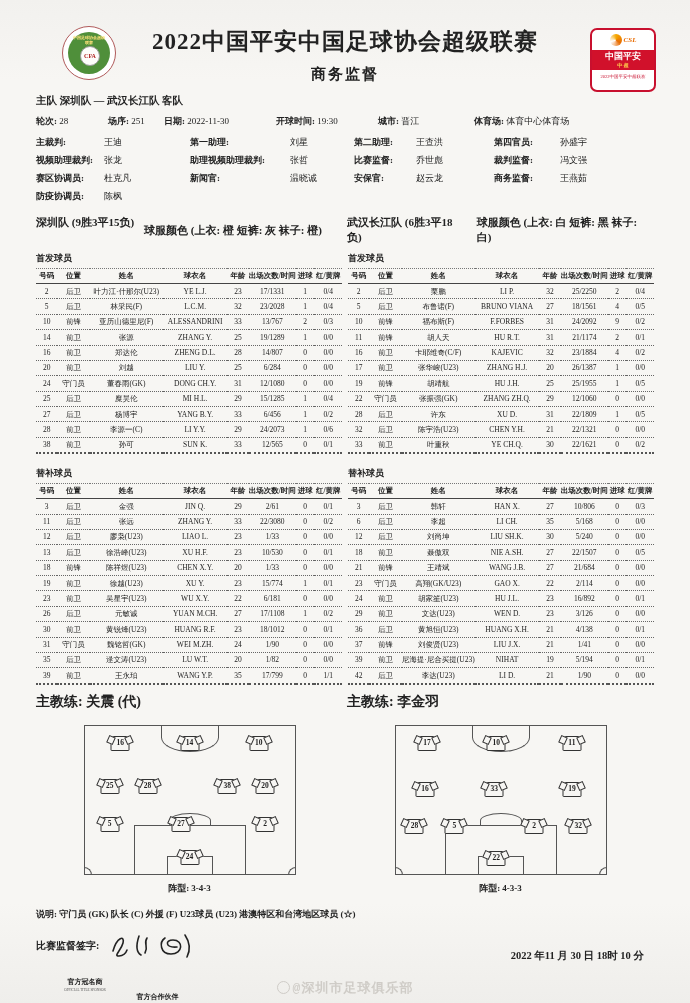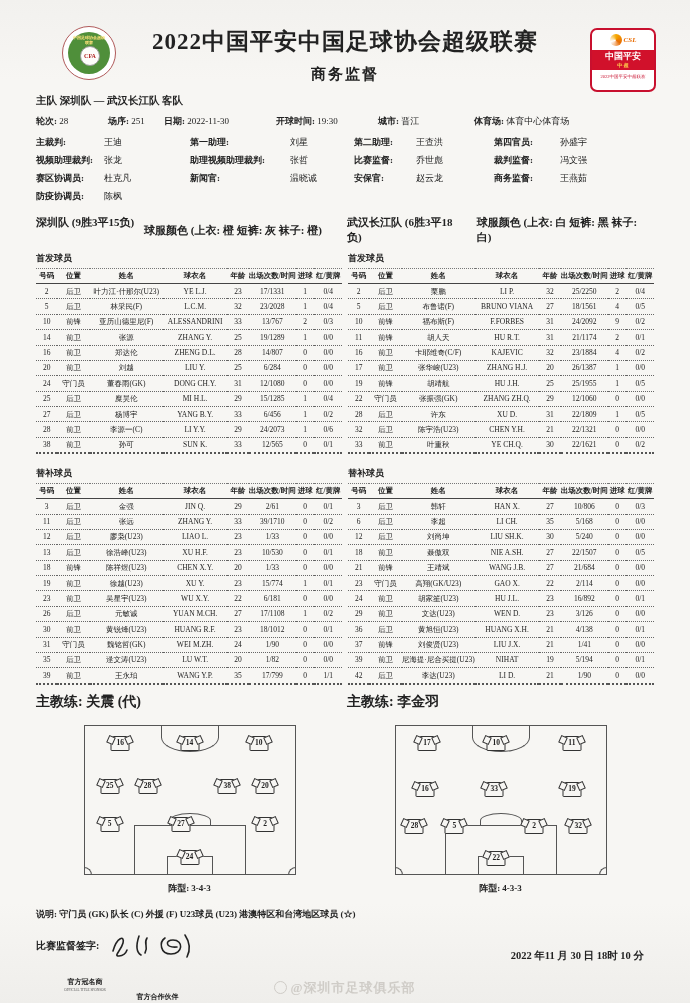"39/1710" td { text: 39/1710 -> 22/3080 }
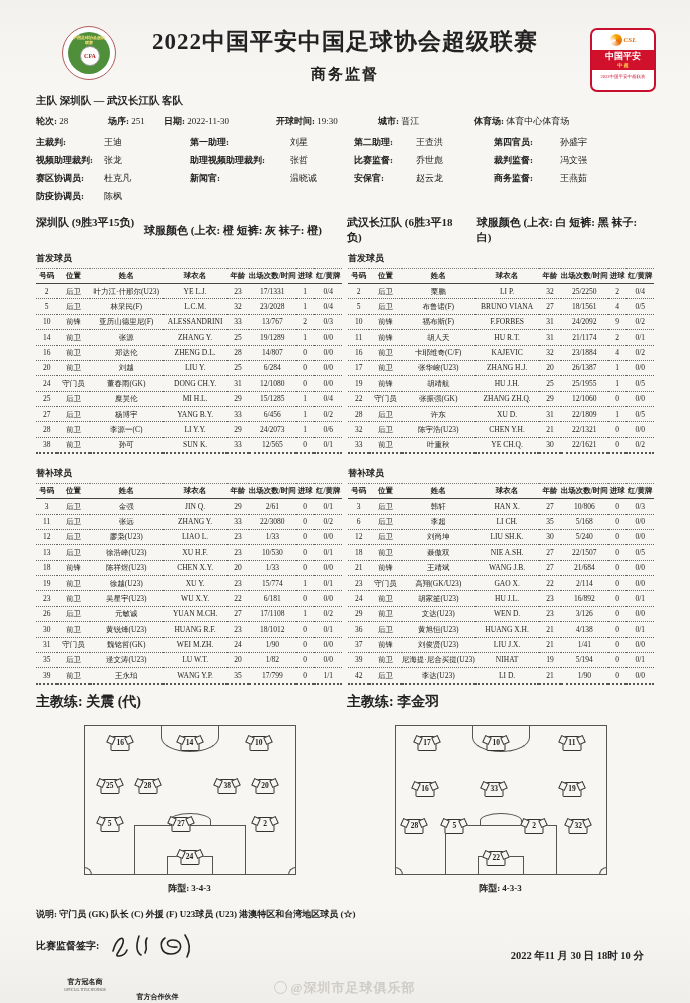"@深圳市足球俱乐部" .watermark { font-family: none -> Liberation Mono, monospace }
